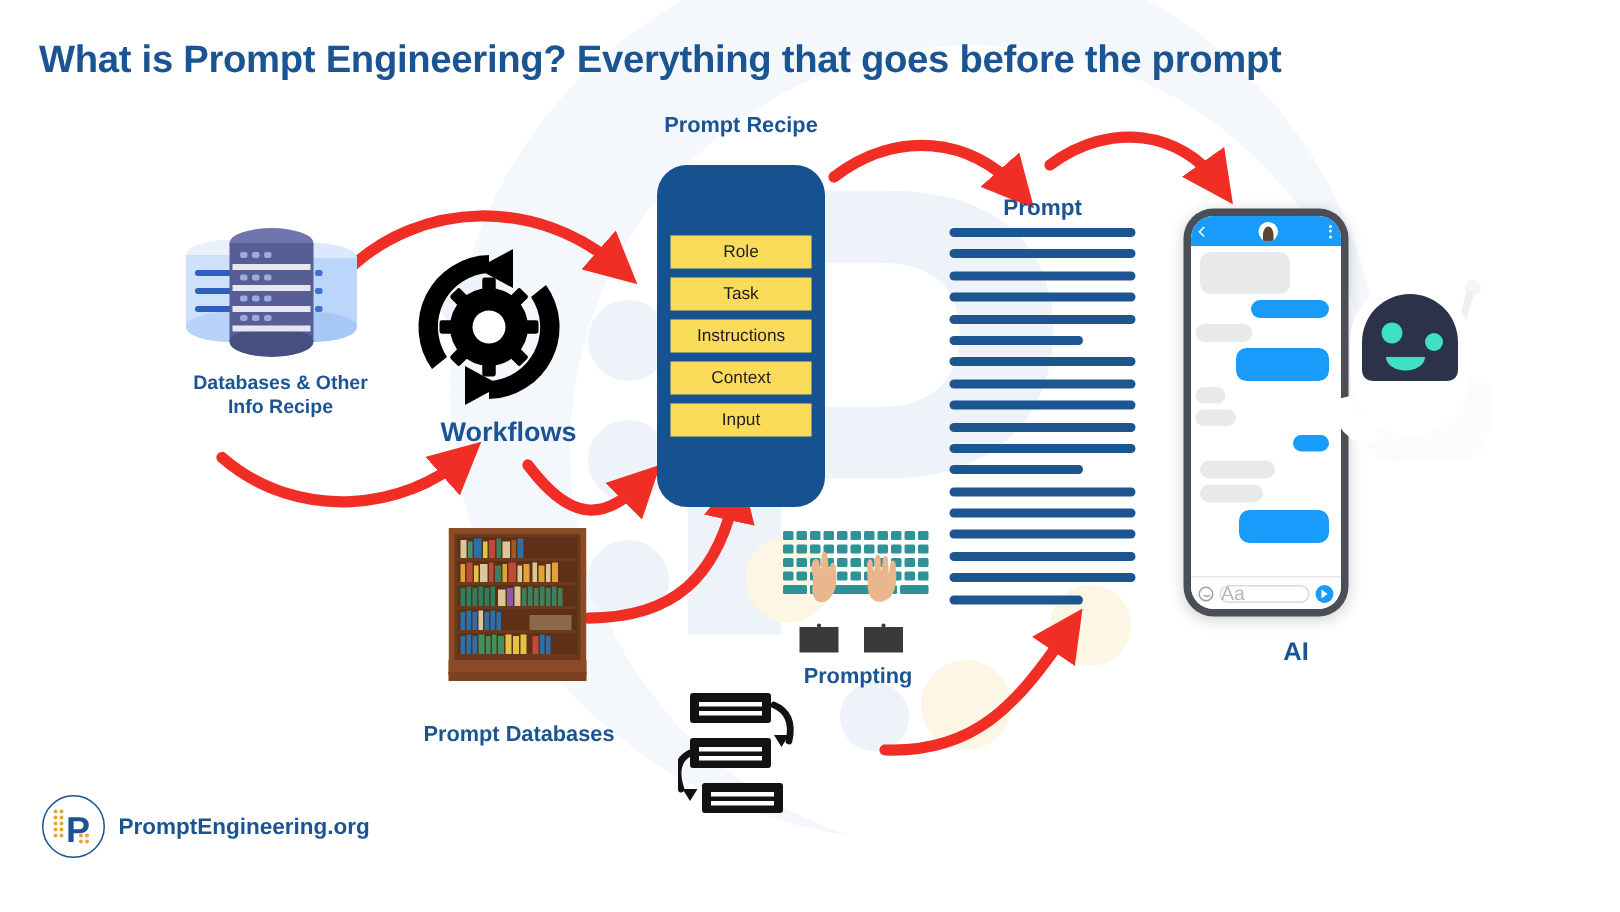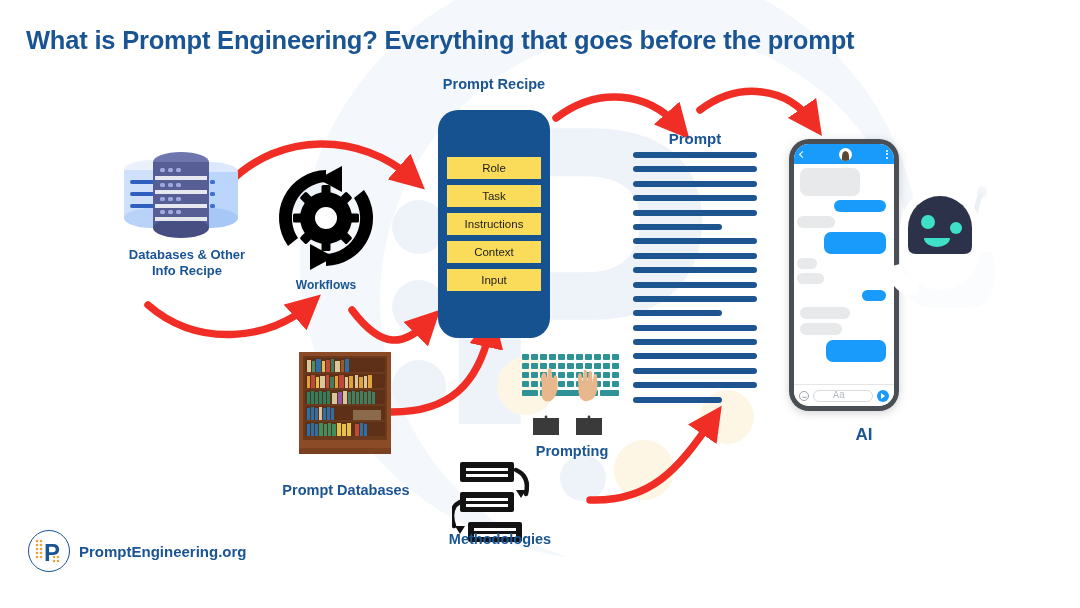"Workflows" div.lbl { font-size: 12px -> 18px; left: 264px -> 277px }
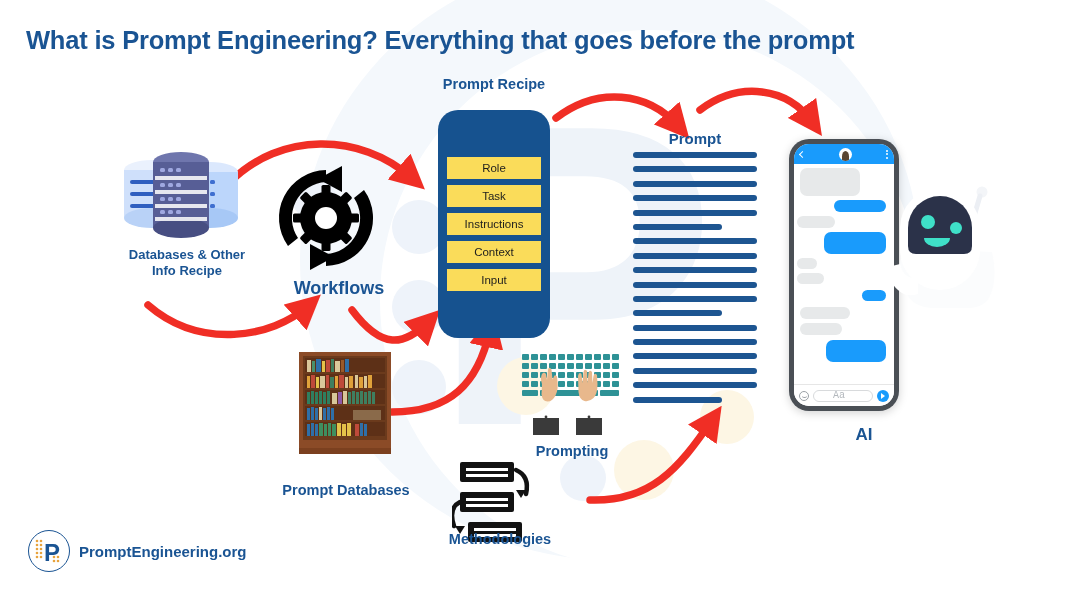"Aa" .input-pill { font-family: Liberation Mono, monospace -> none; font-size: 10px -> 13px; padding-left: 19px -> 0 }
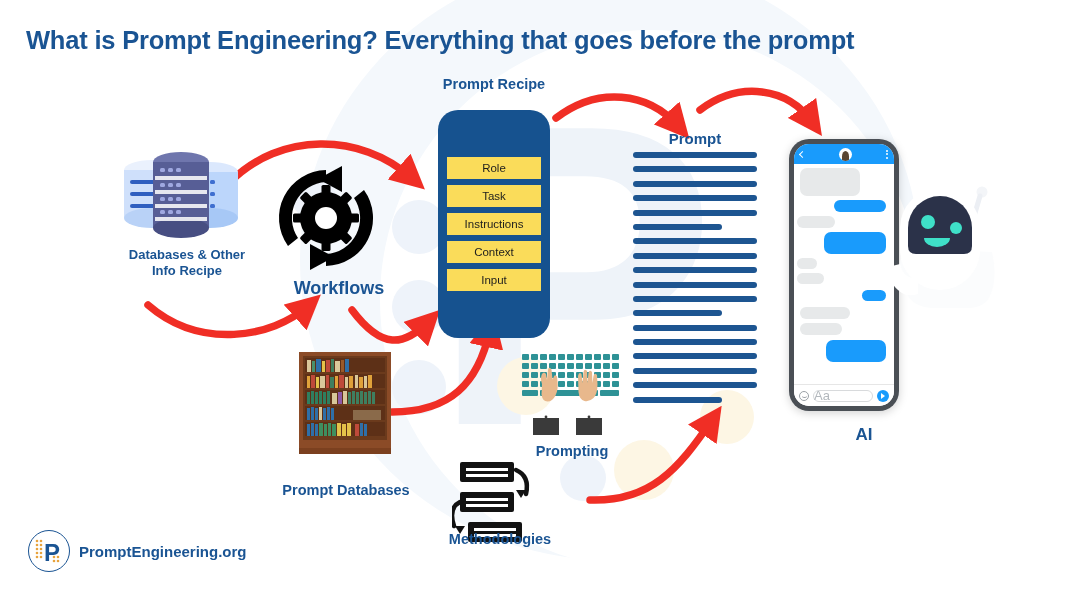"Methodologies" div.lbl { html: <div>Methodologies</div> -> none }
